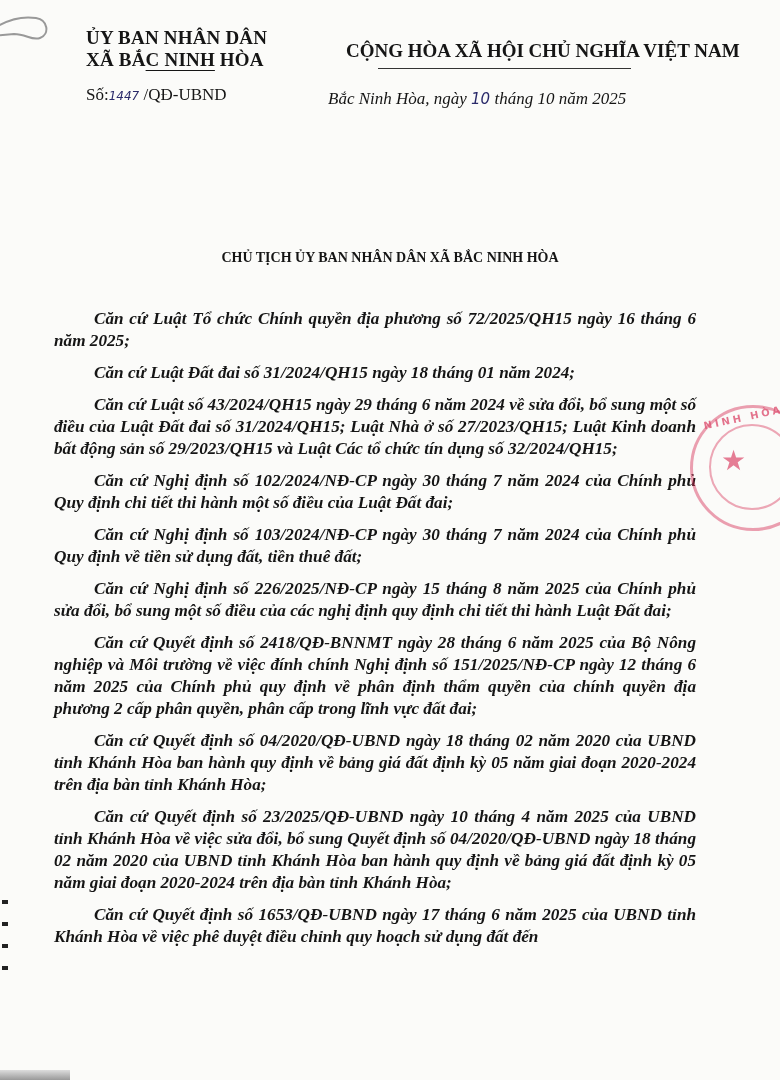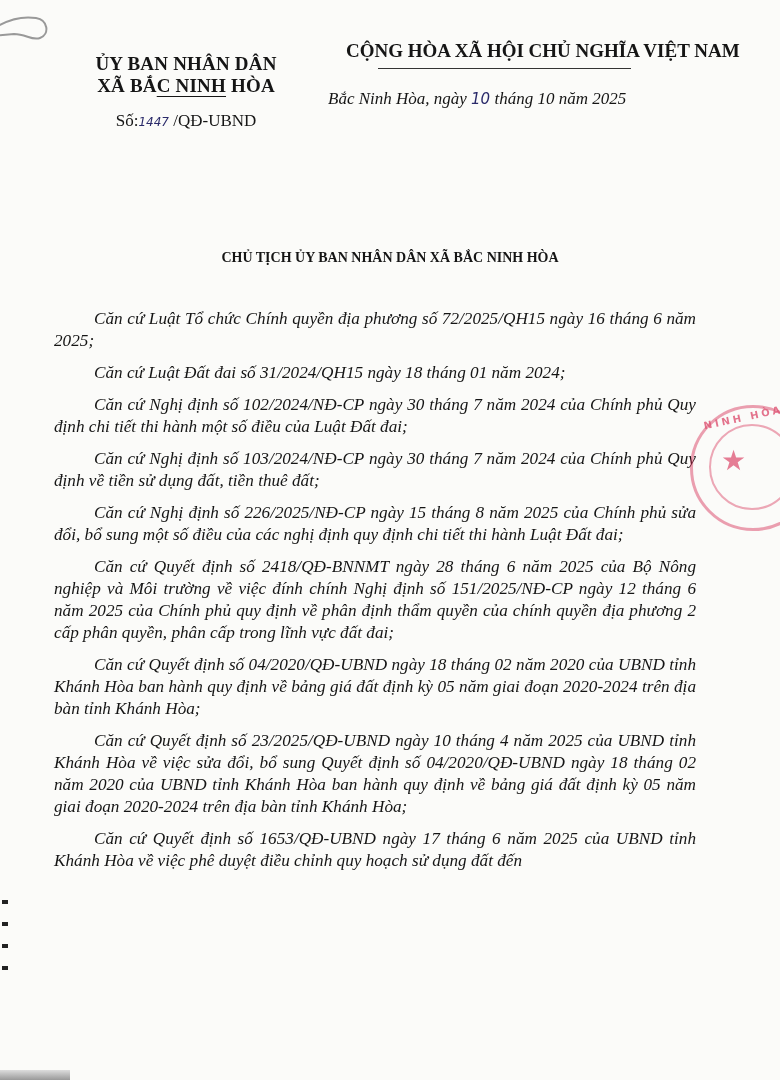"ỦY BAN NHÂN DÂN" .hdr-left { text-align: center -> left; top: 53px -> 27px }
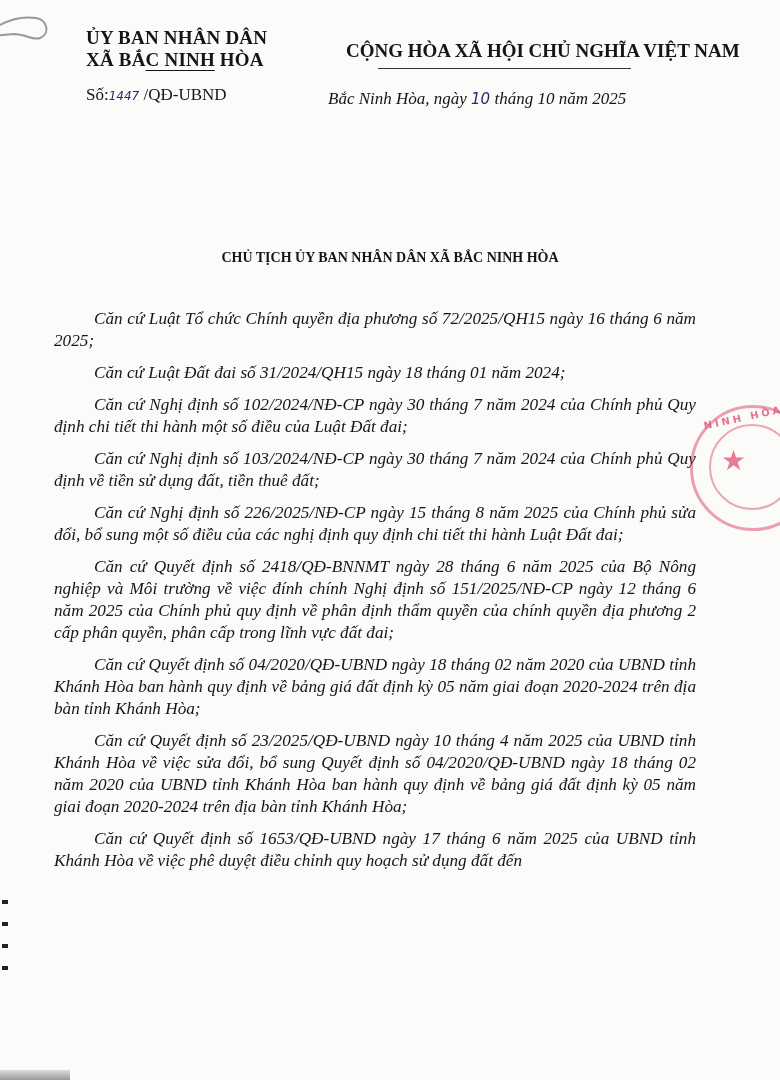"Căn cứ Luật Tổ chức" .body-text p { font-weight: none -> bold }
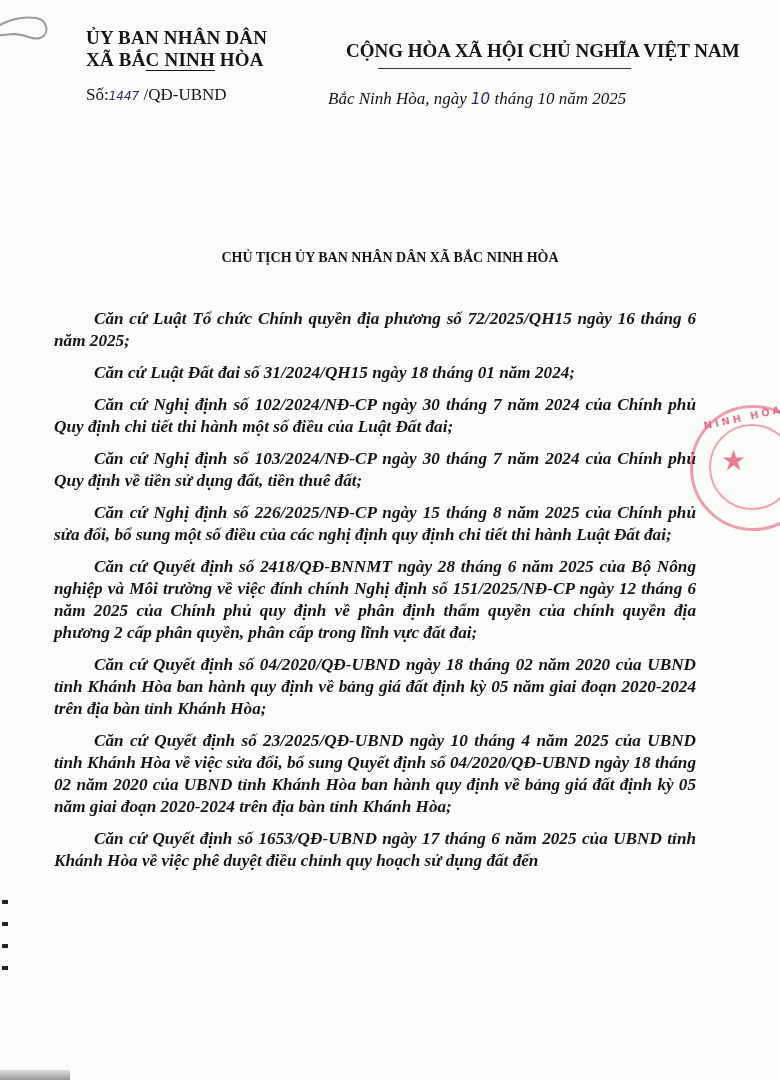"Căn cứ Luật số 43/2024/QH15" p { html: none -> <p>Căn cứ Luật số 43/2024/QH15 ngày 29 tháng 6 năm 2024 về sửa đổi, bổ sung một số điều của Luật Đất đai số 31/2024/QH15; Luật Nhà ở số 27/2023/QH15; Luật Kinh doanh bất động sản số 29/2023/QH15 và Luật Các tổ chức tín dụng số 32/2024/QH15;</p> }
